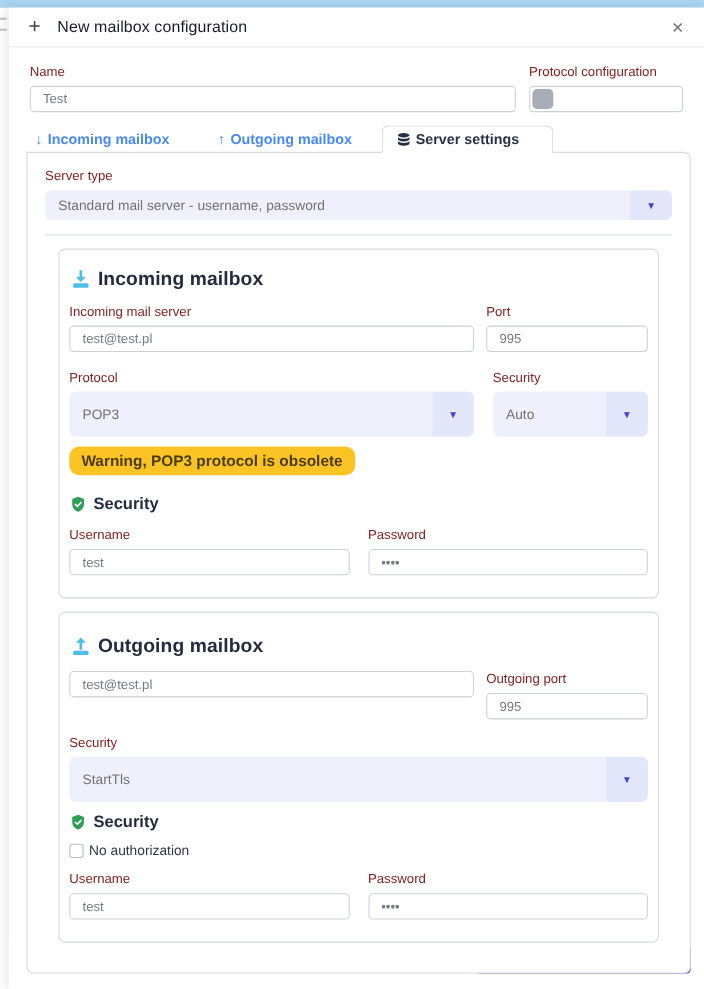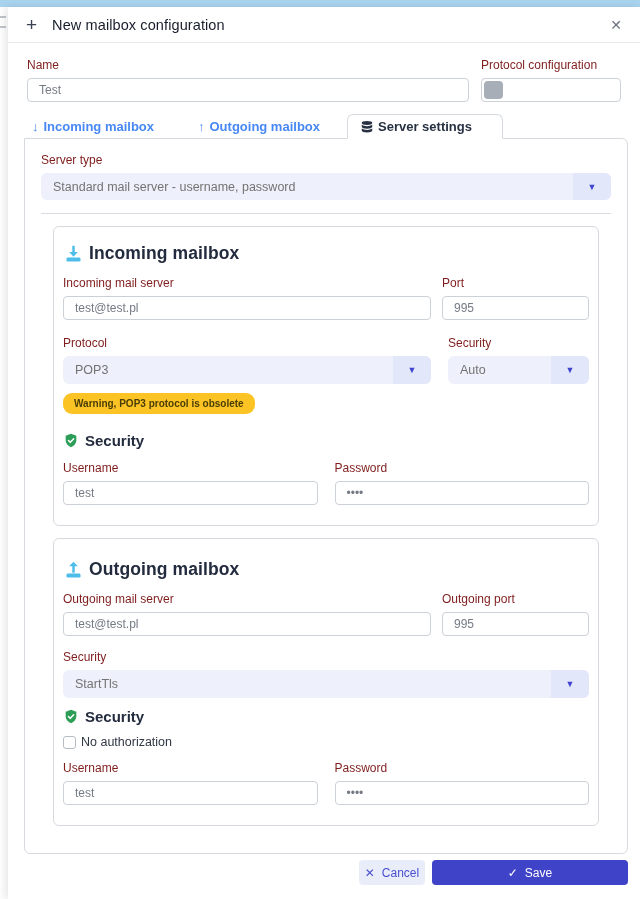"POP3" .mini-select { height: 28px -> 41px }
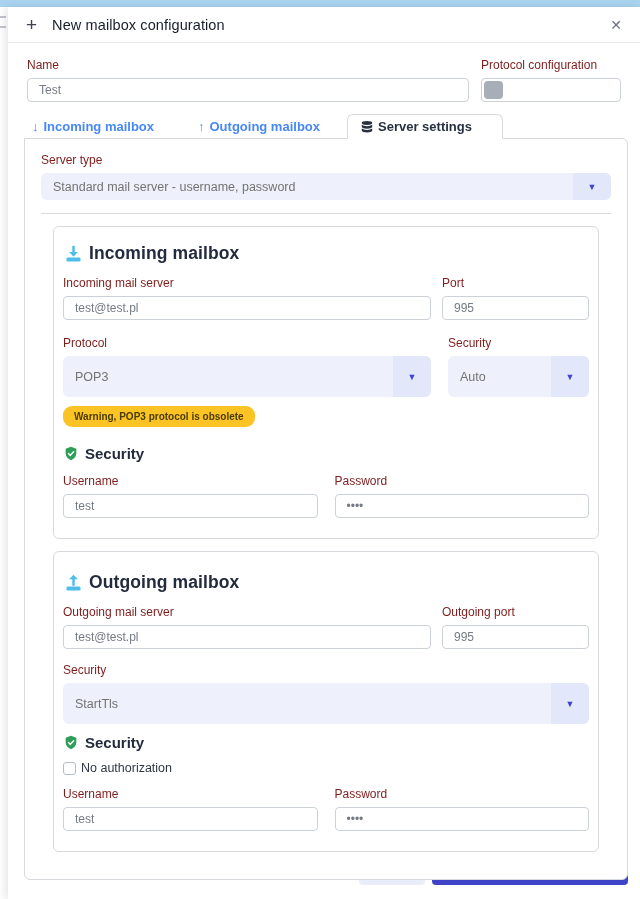"Warning, POP3 protocol is obsolete" .warn-badge { font-size: 10px -> 14px }
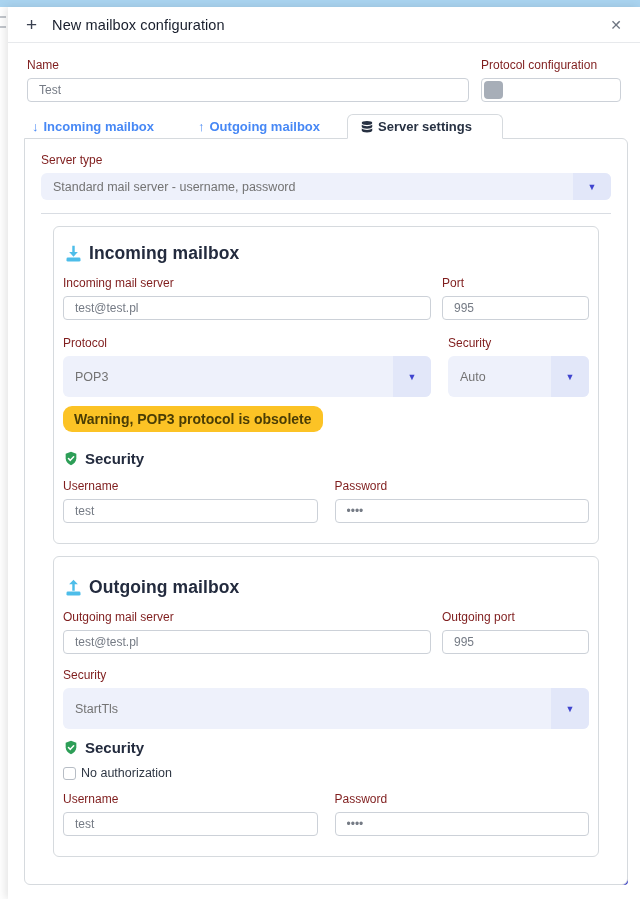"Outgoing mail server" label.field-label { html: <label>Outgoing mail server</label> -> none }
